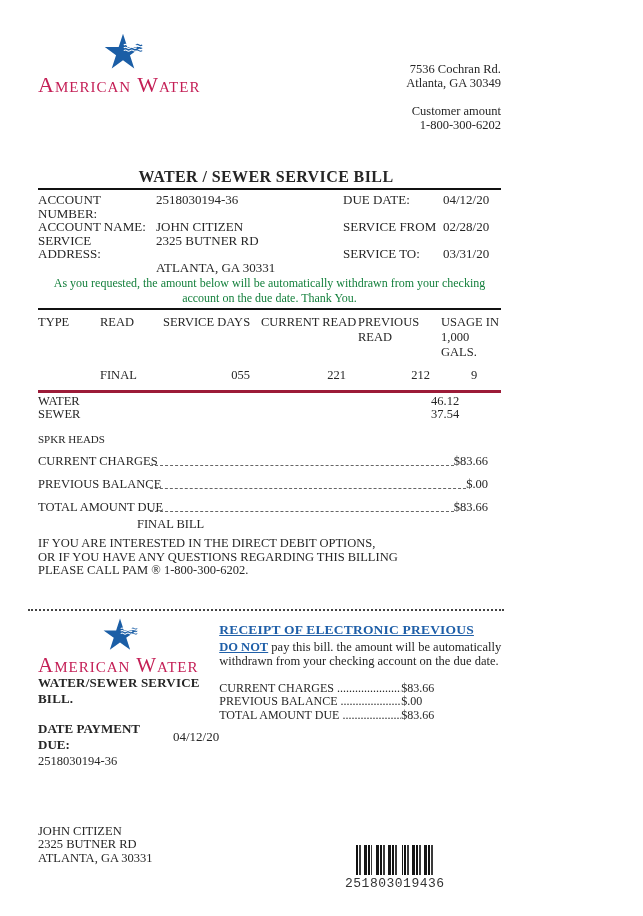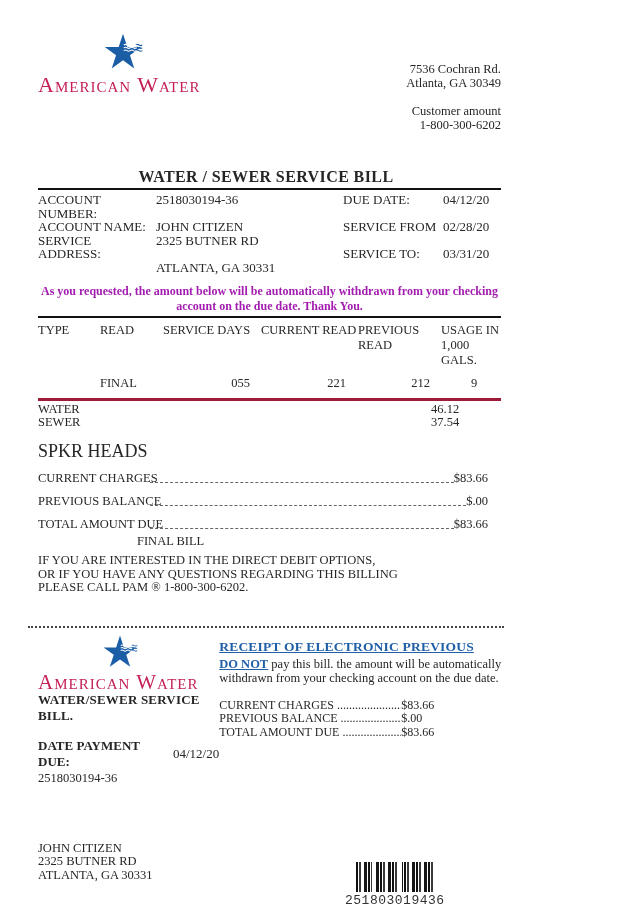"As you requested, the amount" .notice { color: #a21caf -> #15803d; font-weight: bold -> normal; margin: 10px 31px 0 38px -> 2px 31px 0 38px }
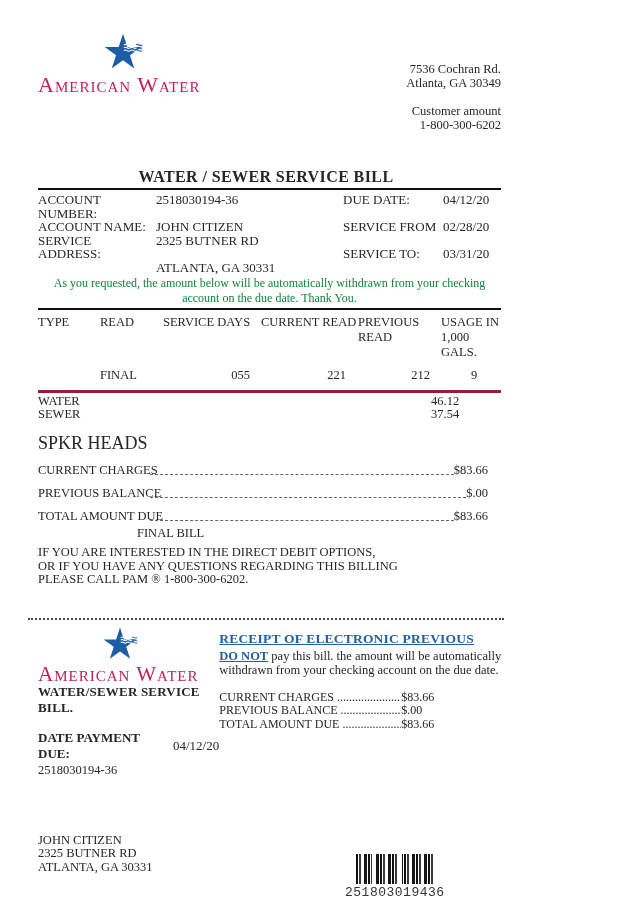"SPKR HEADS" .spkr { font-size: 18px -> 11px }
